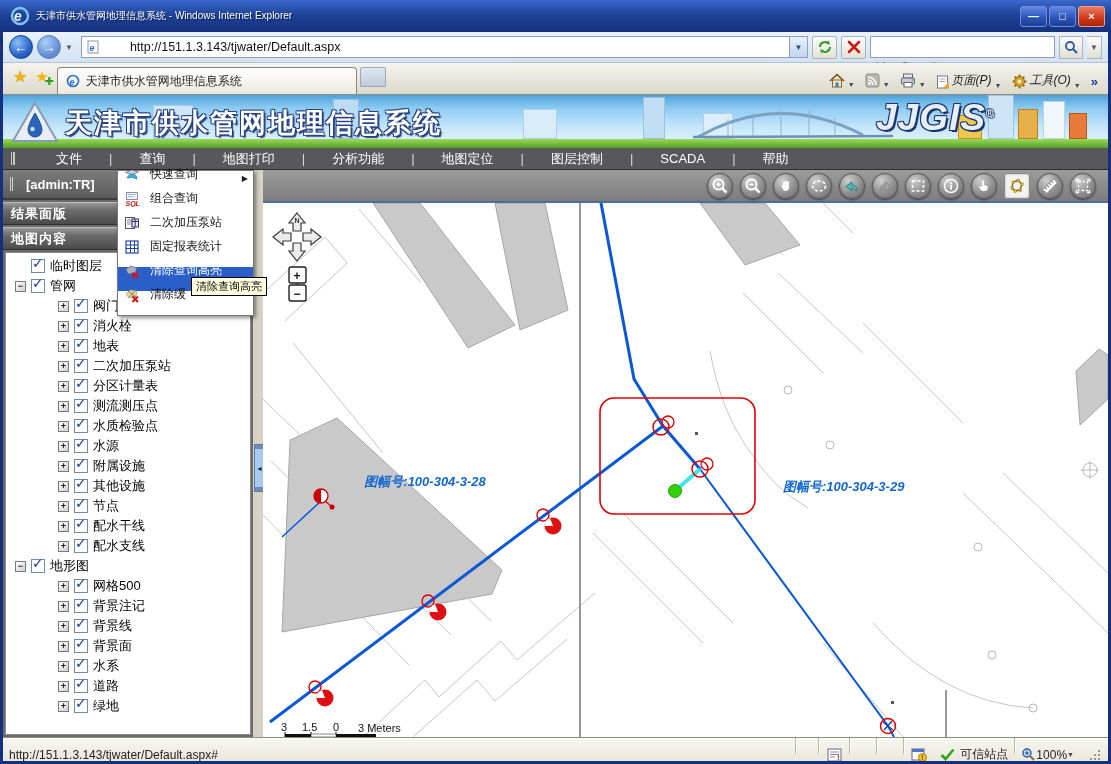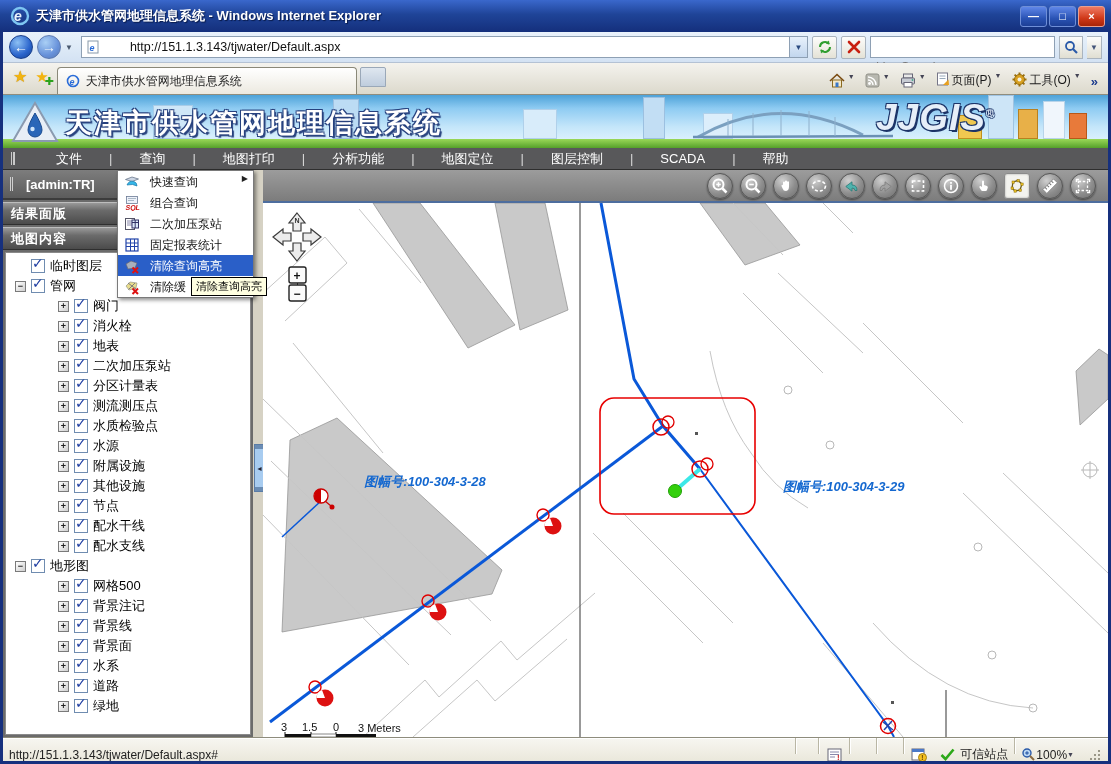"天津市供水管网地理信息系统 - Windows Internet" .title-text { font-size: 13px -> 10px; font-weight: bold -> normal }
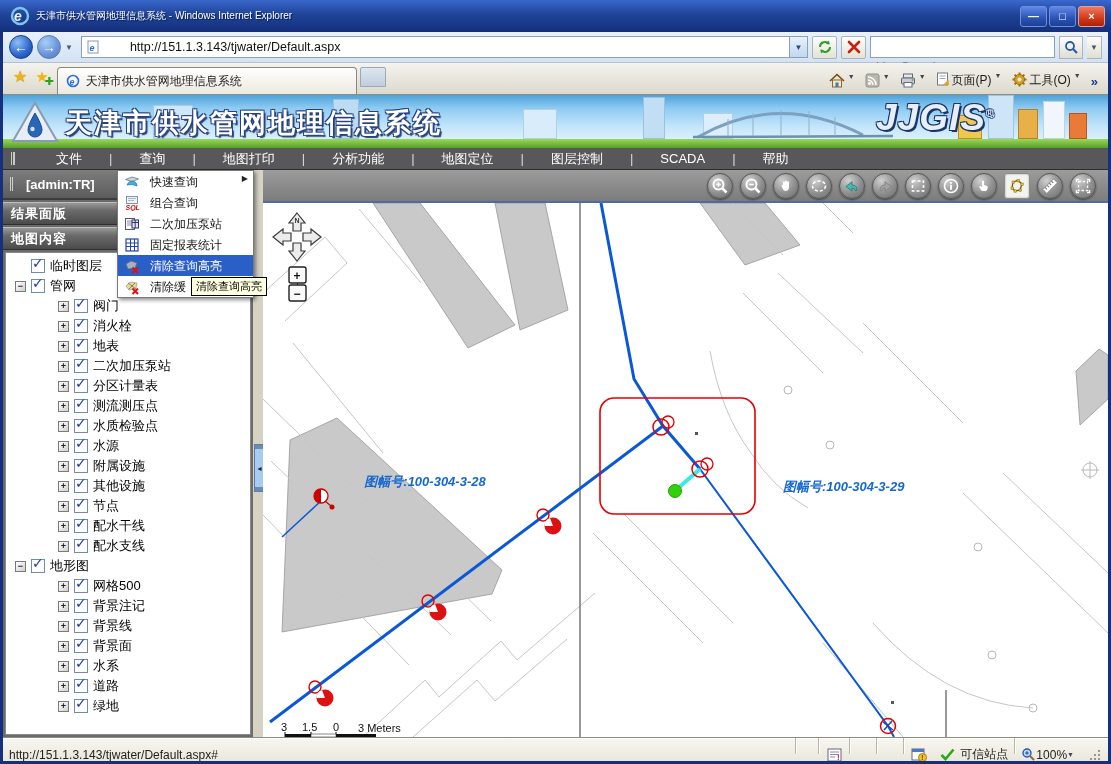"页面(P)" .tr-group { align-items: flex-start -> flex-end; font-style: none -> italic }
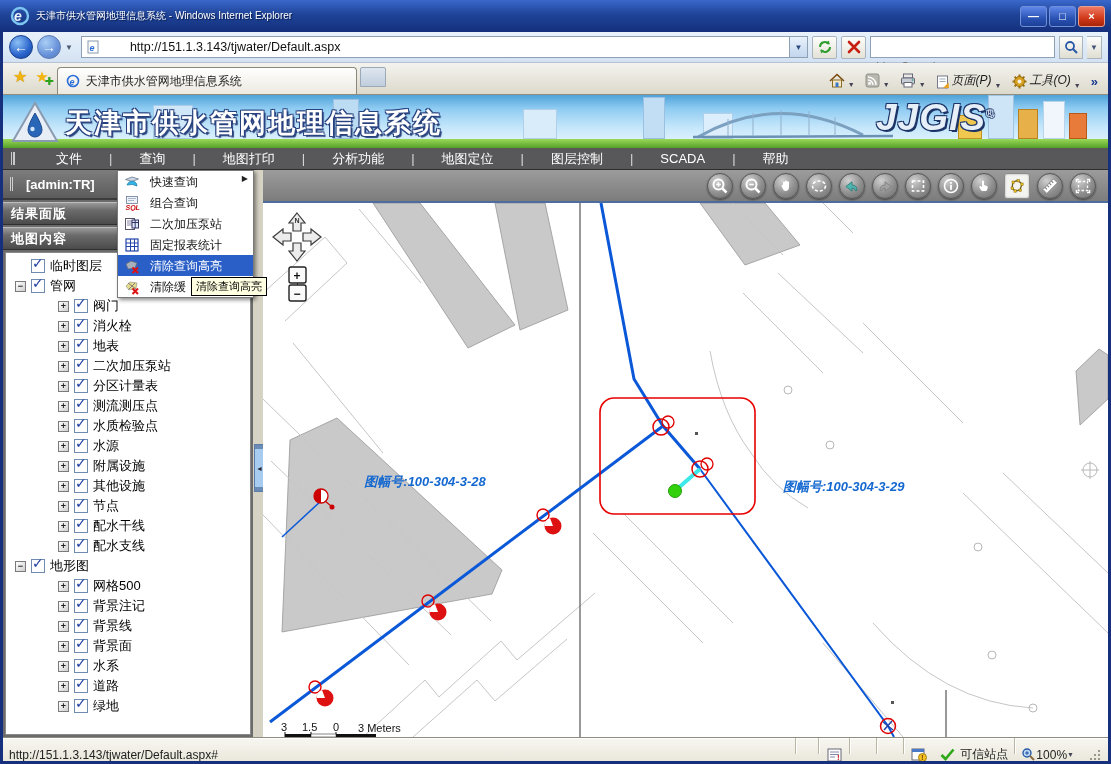"快速查询" .menu-row { align-items: flex-start -> flex-end; padding: 3px 2px -> 12px 2px }
